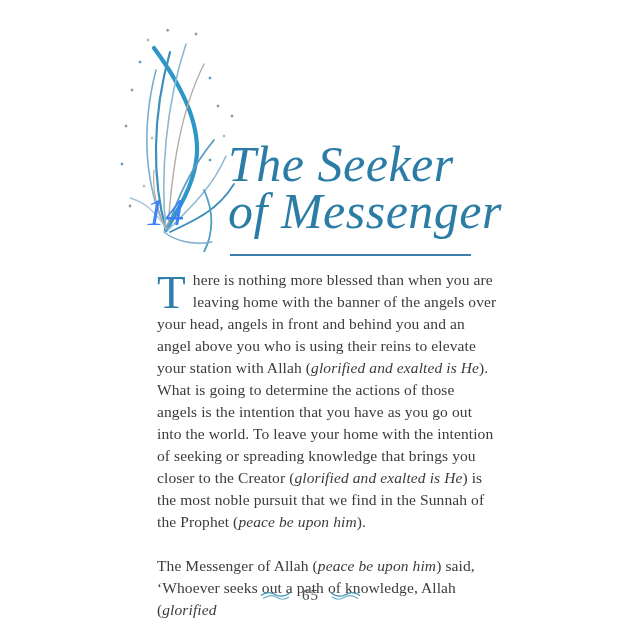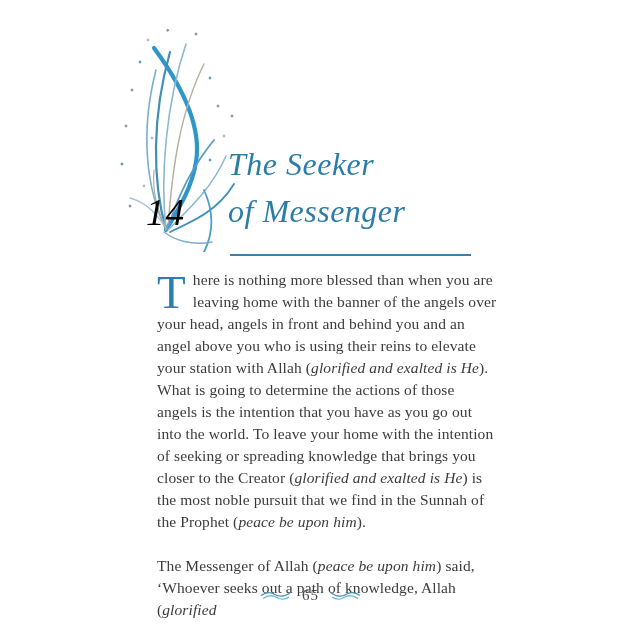"The Seeker" .title { font-size: 32px -> 50px }
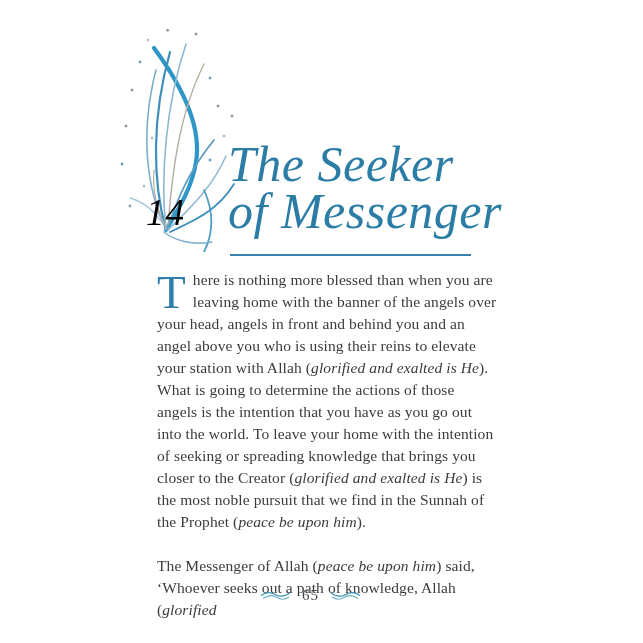"14" .chapter-num { color: #000000 -> #3b82f6 }
